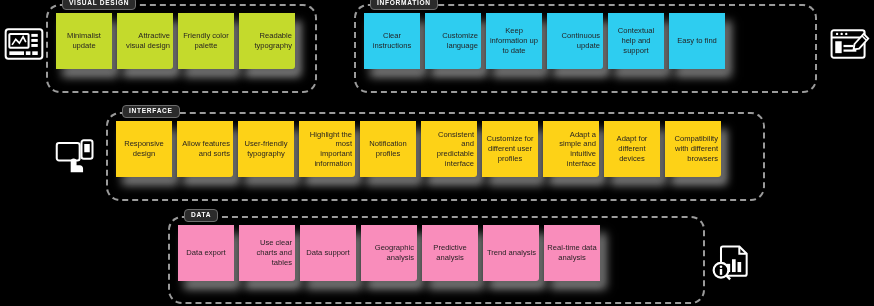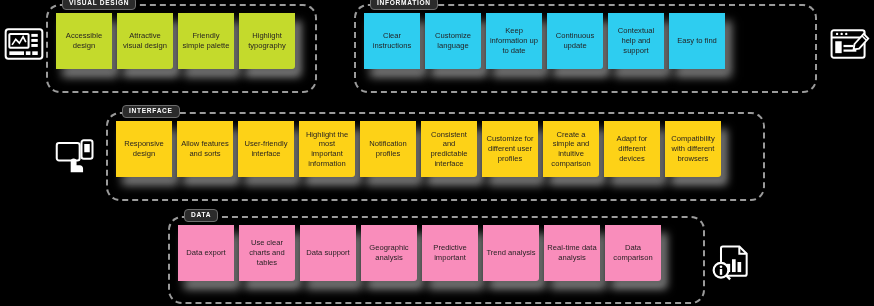"Accessible design" span.txt { text: Accessible design -> Minimalist update }
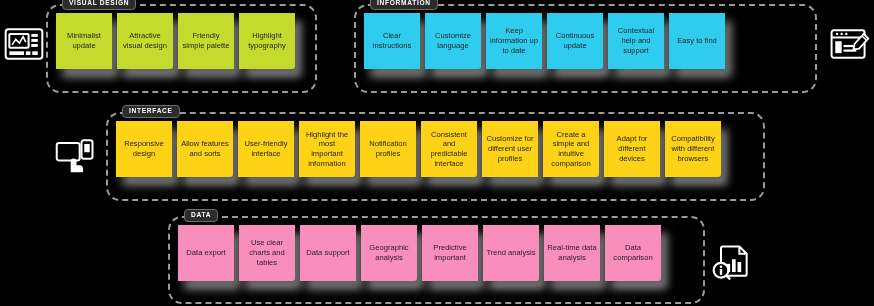"Attractive visual design" .note.c2 { text-align: none -> right }
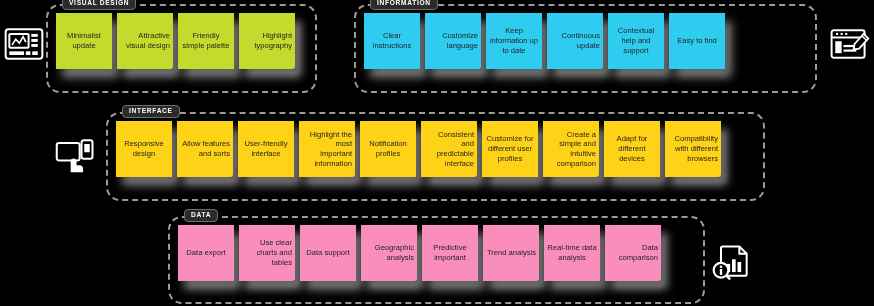"Friendly simple palette" span.txt { text: simple -> color }
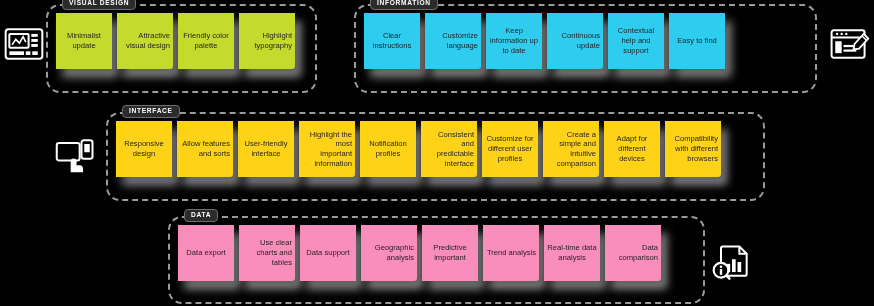"Highlight typography" span.txt { text: Highlight -> Readable }
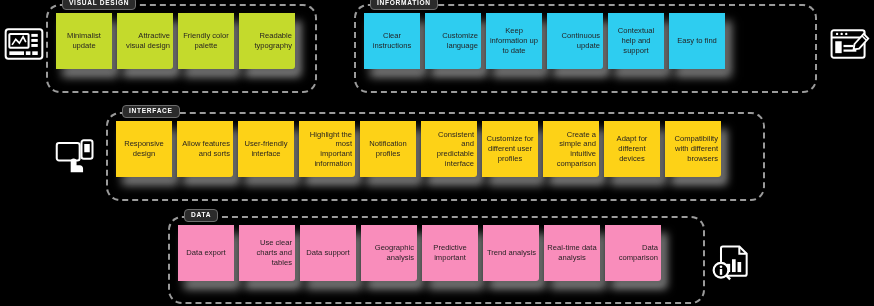"Create a simple and intuitive" span.txt { text: Create a simple and intuitive comparison -> Adapt a simple and intuitive interface }
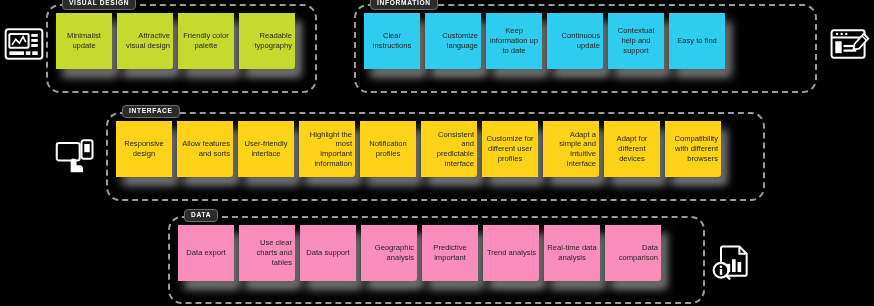"User-friendly interface" span.txt { text: interface -> typography }
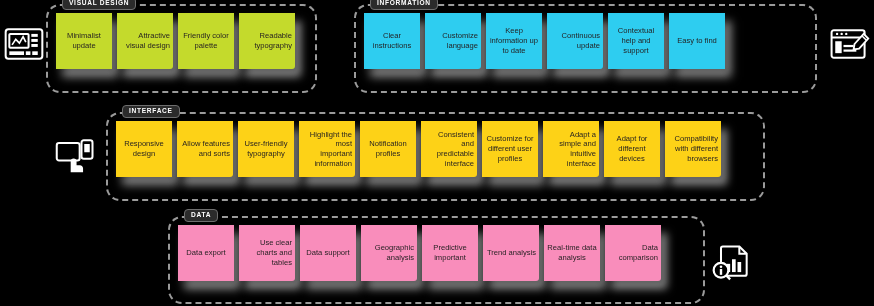"Predictive important" span.txt { text: important -> analysis }
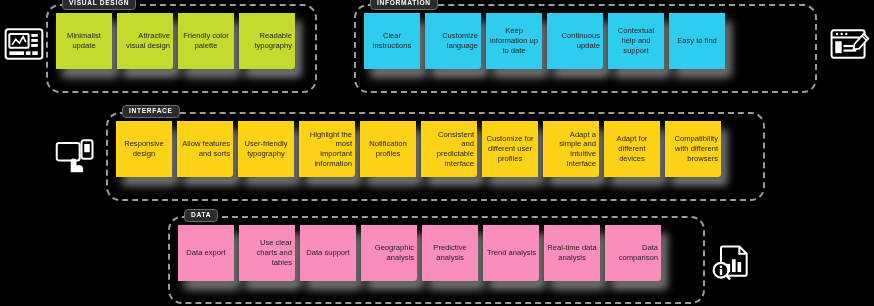"Data comparison" div.note { html: <div> <span>Data comparison</span> </div> -> none }
